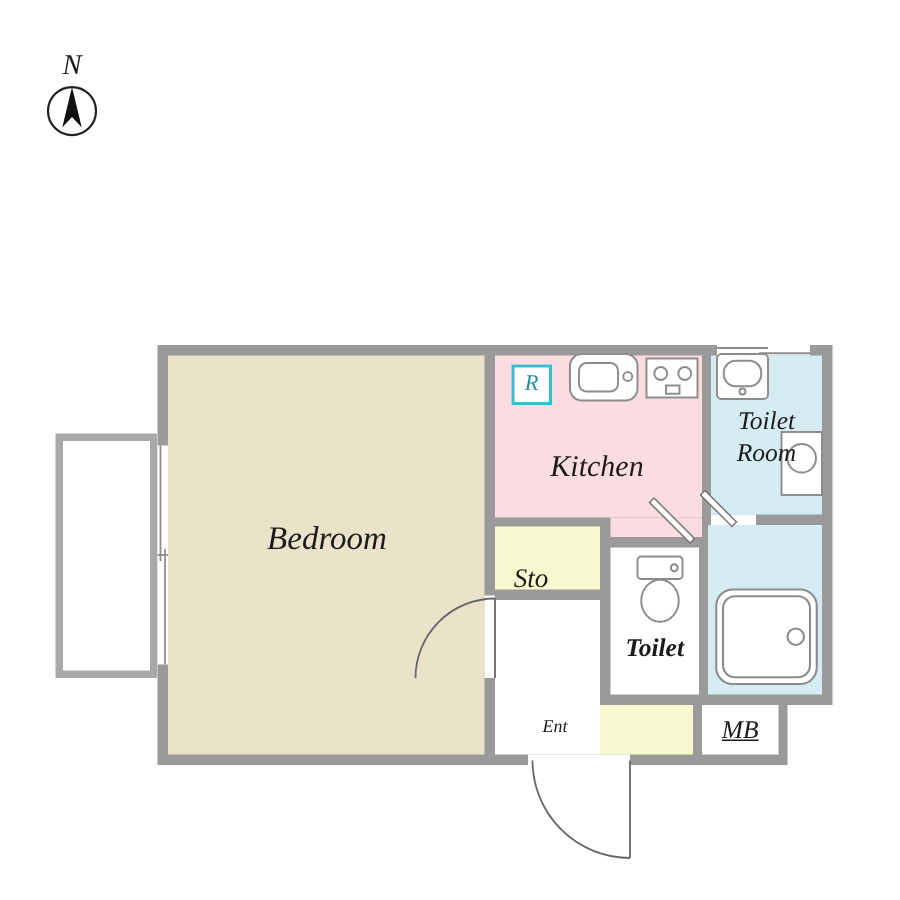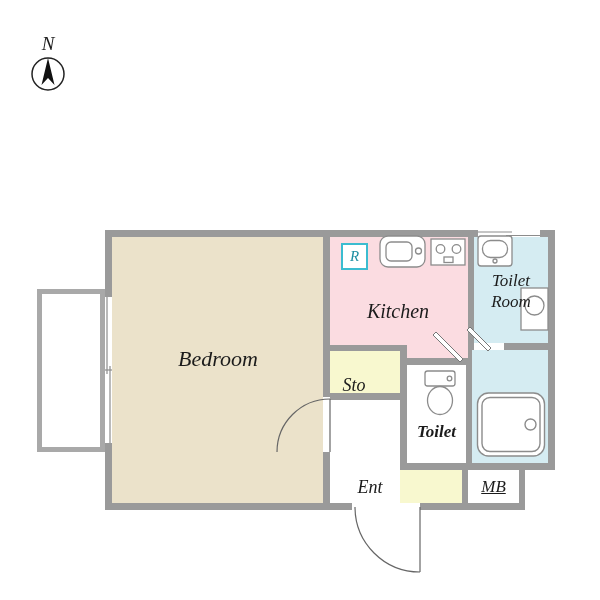"Ent" div.label { font-size: 18px -> 12px }
